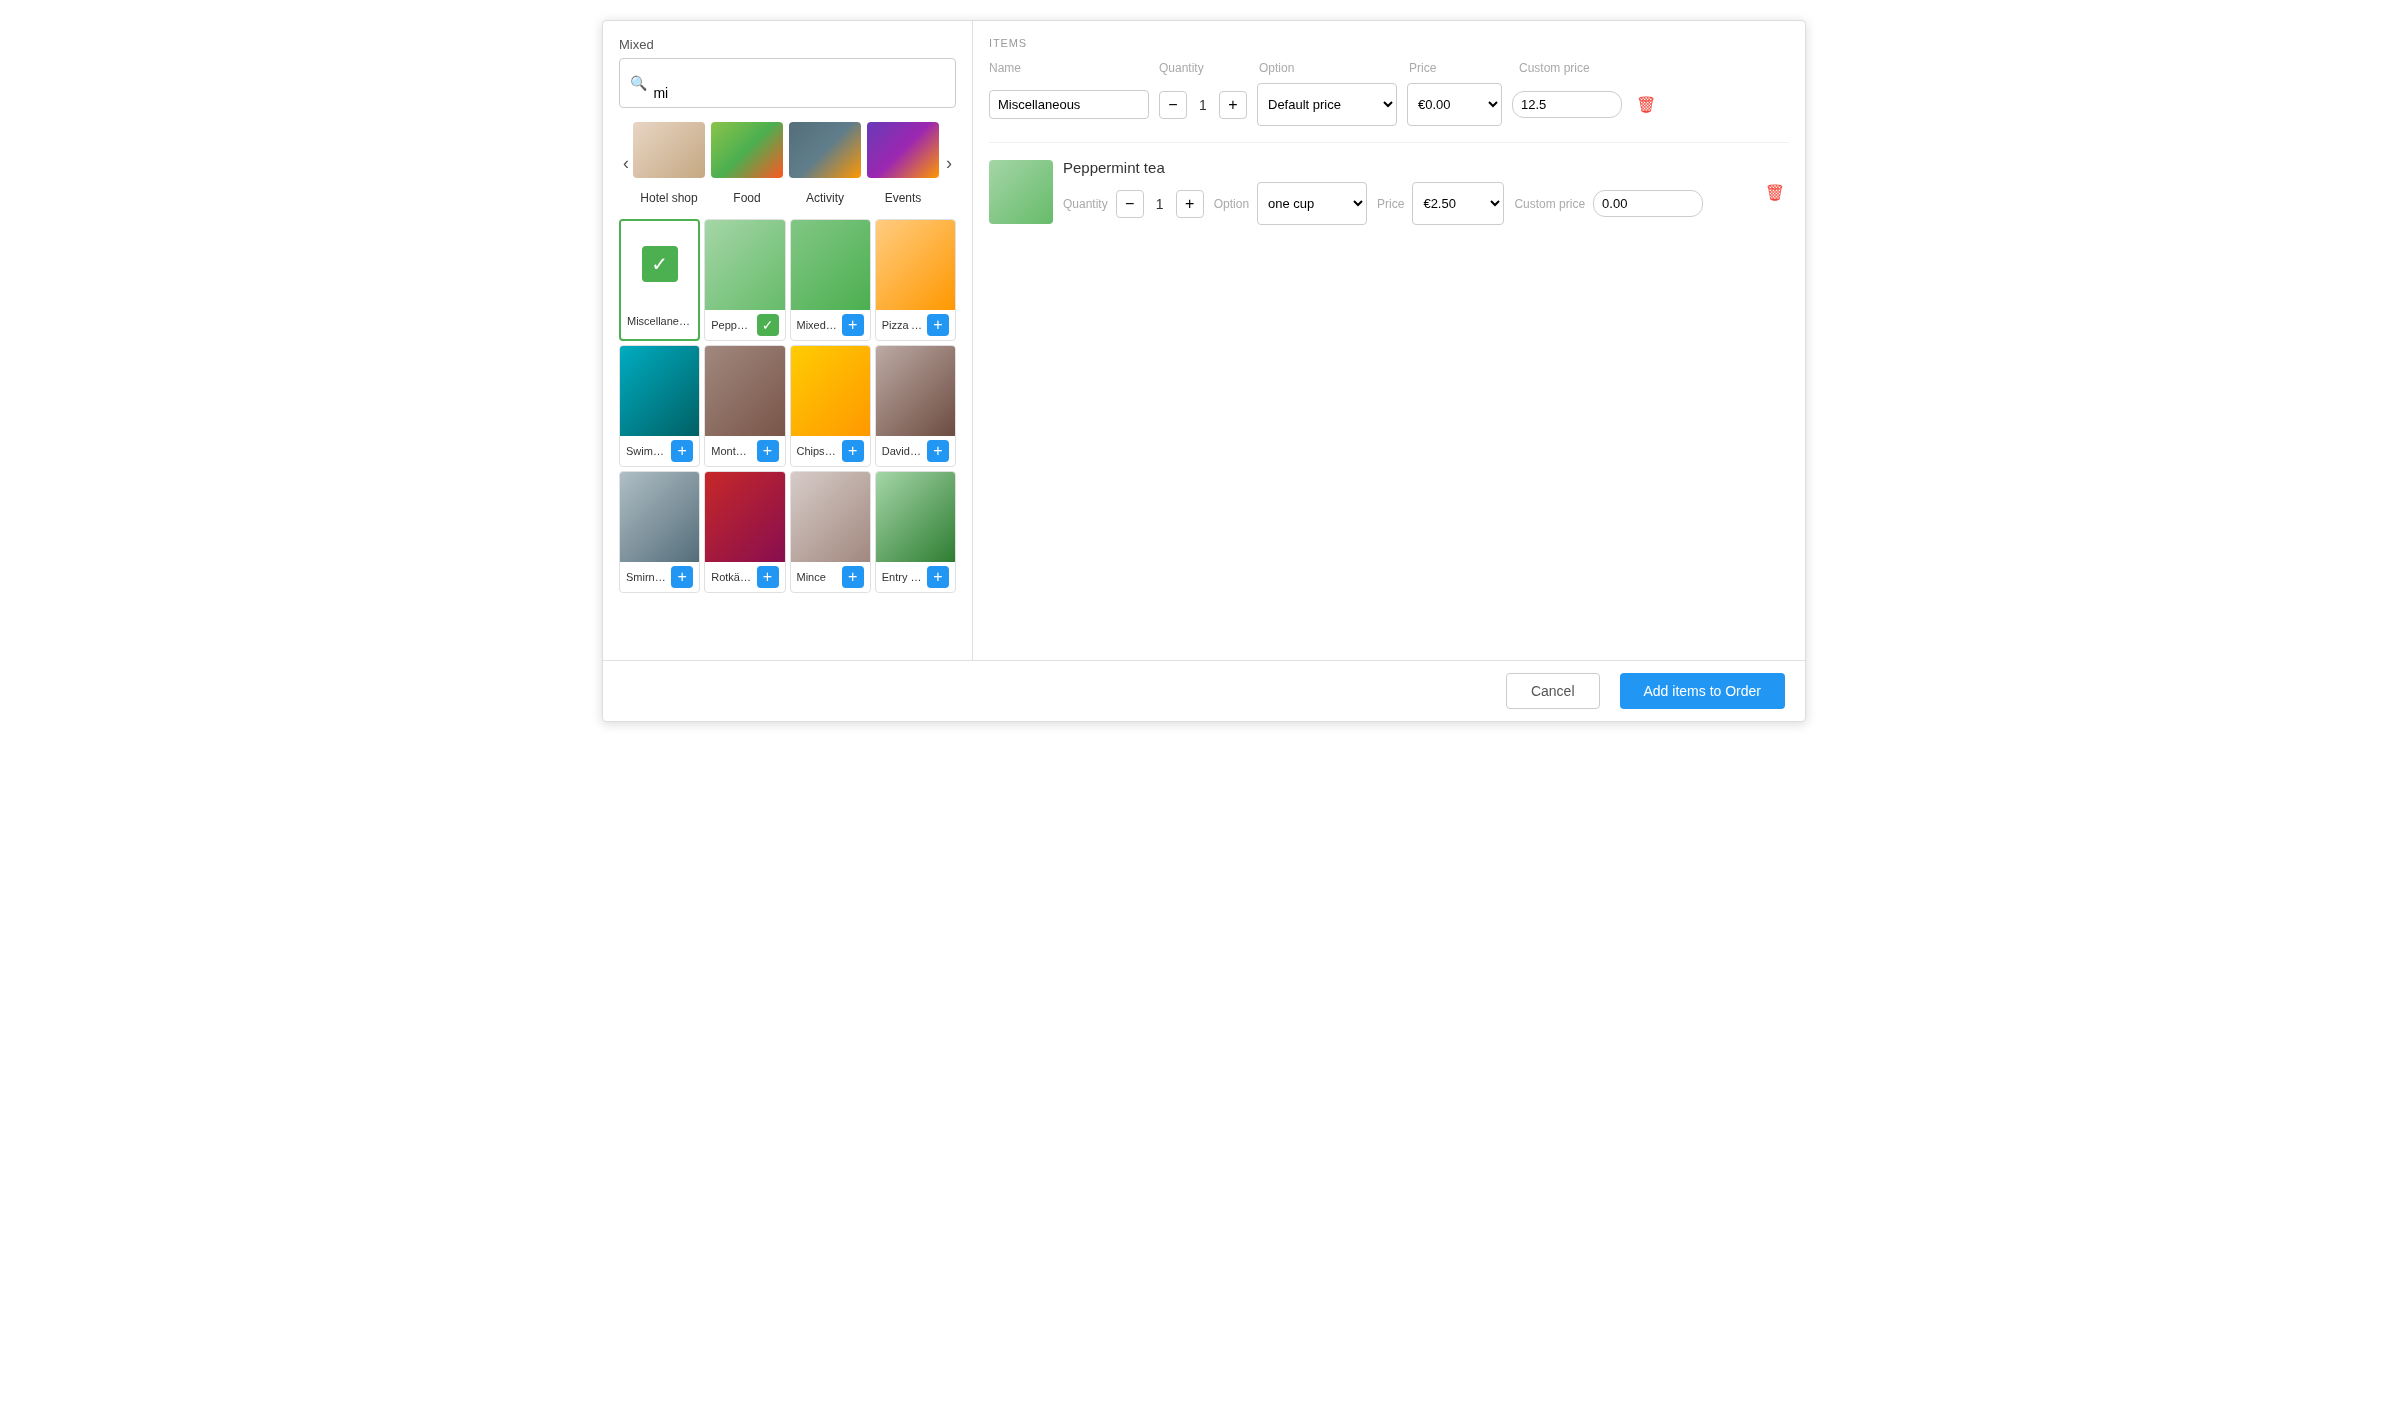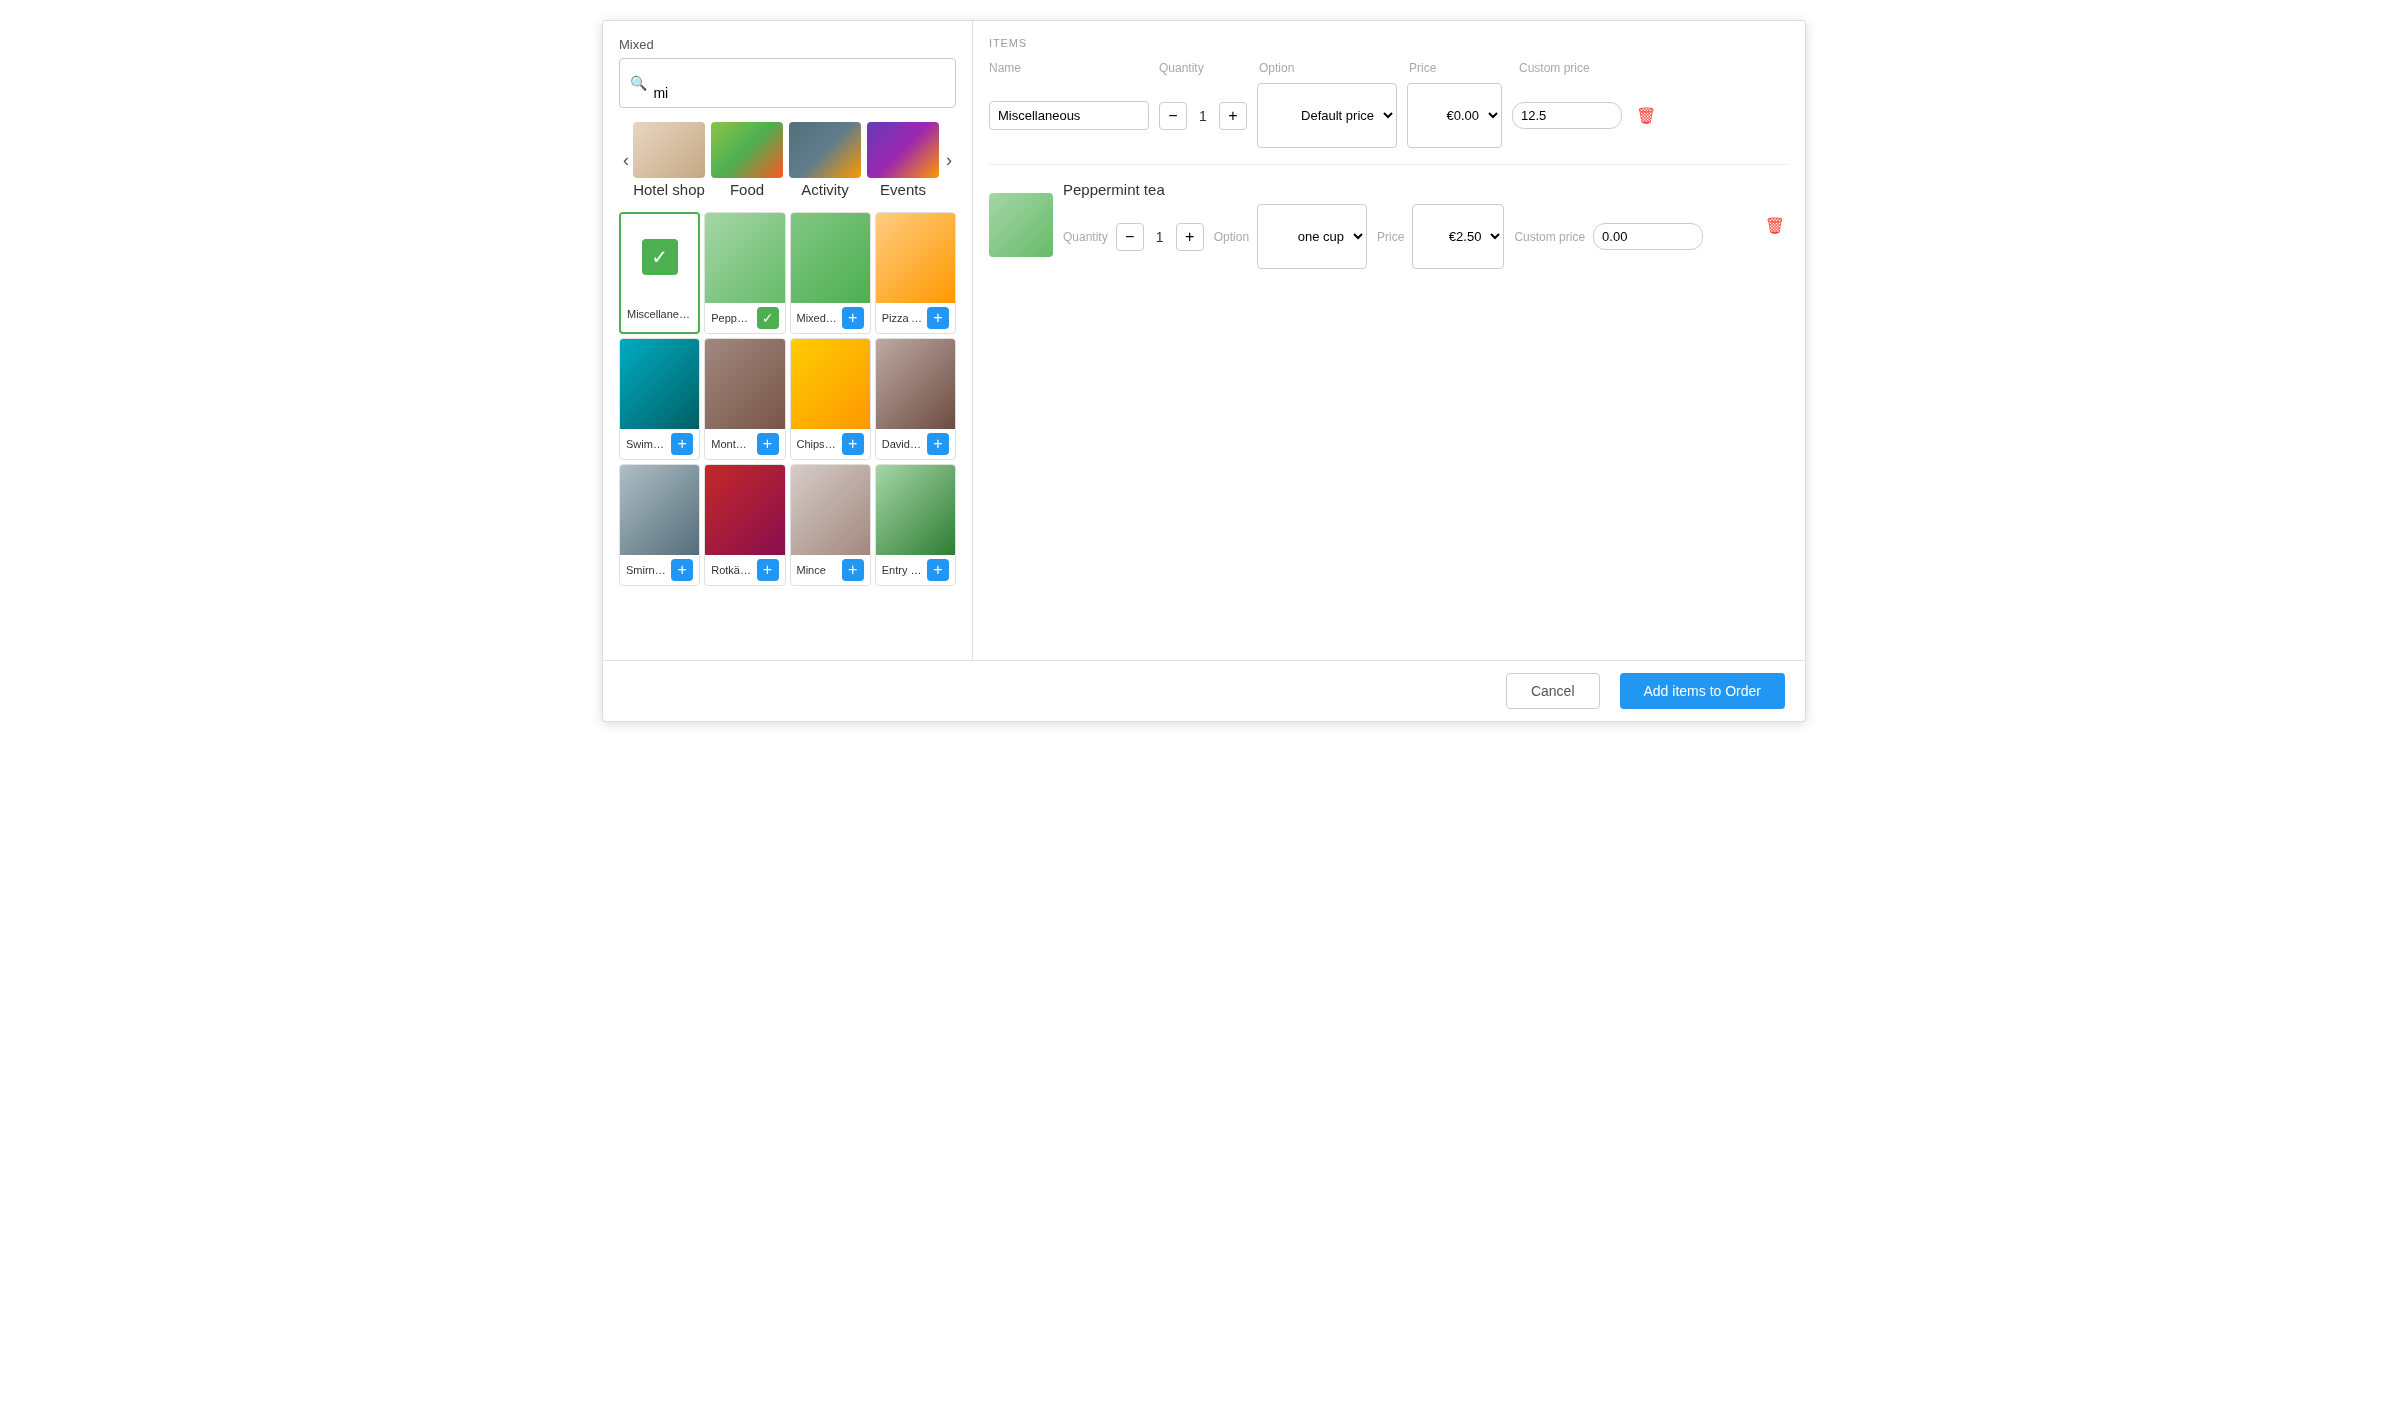"Default price" .select-field { padding: 23px 6px -> 12px 6px; text-align: right -> none }
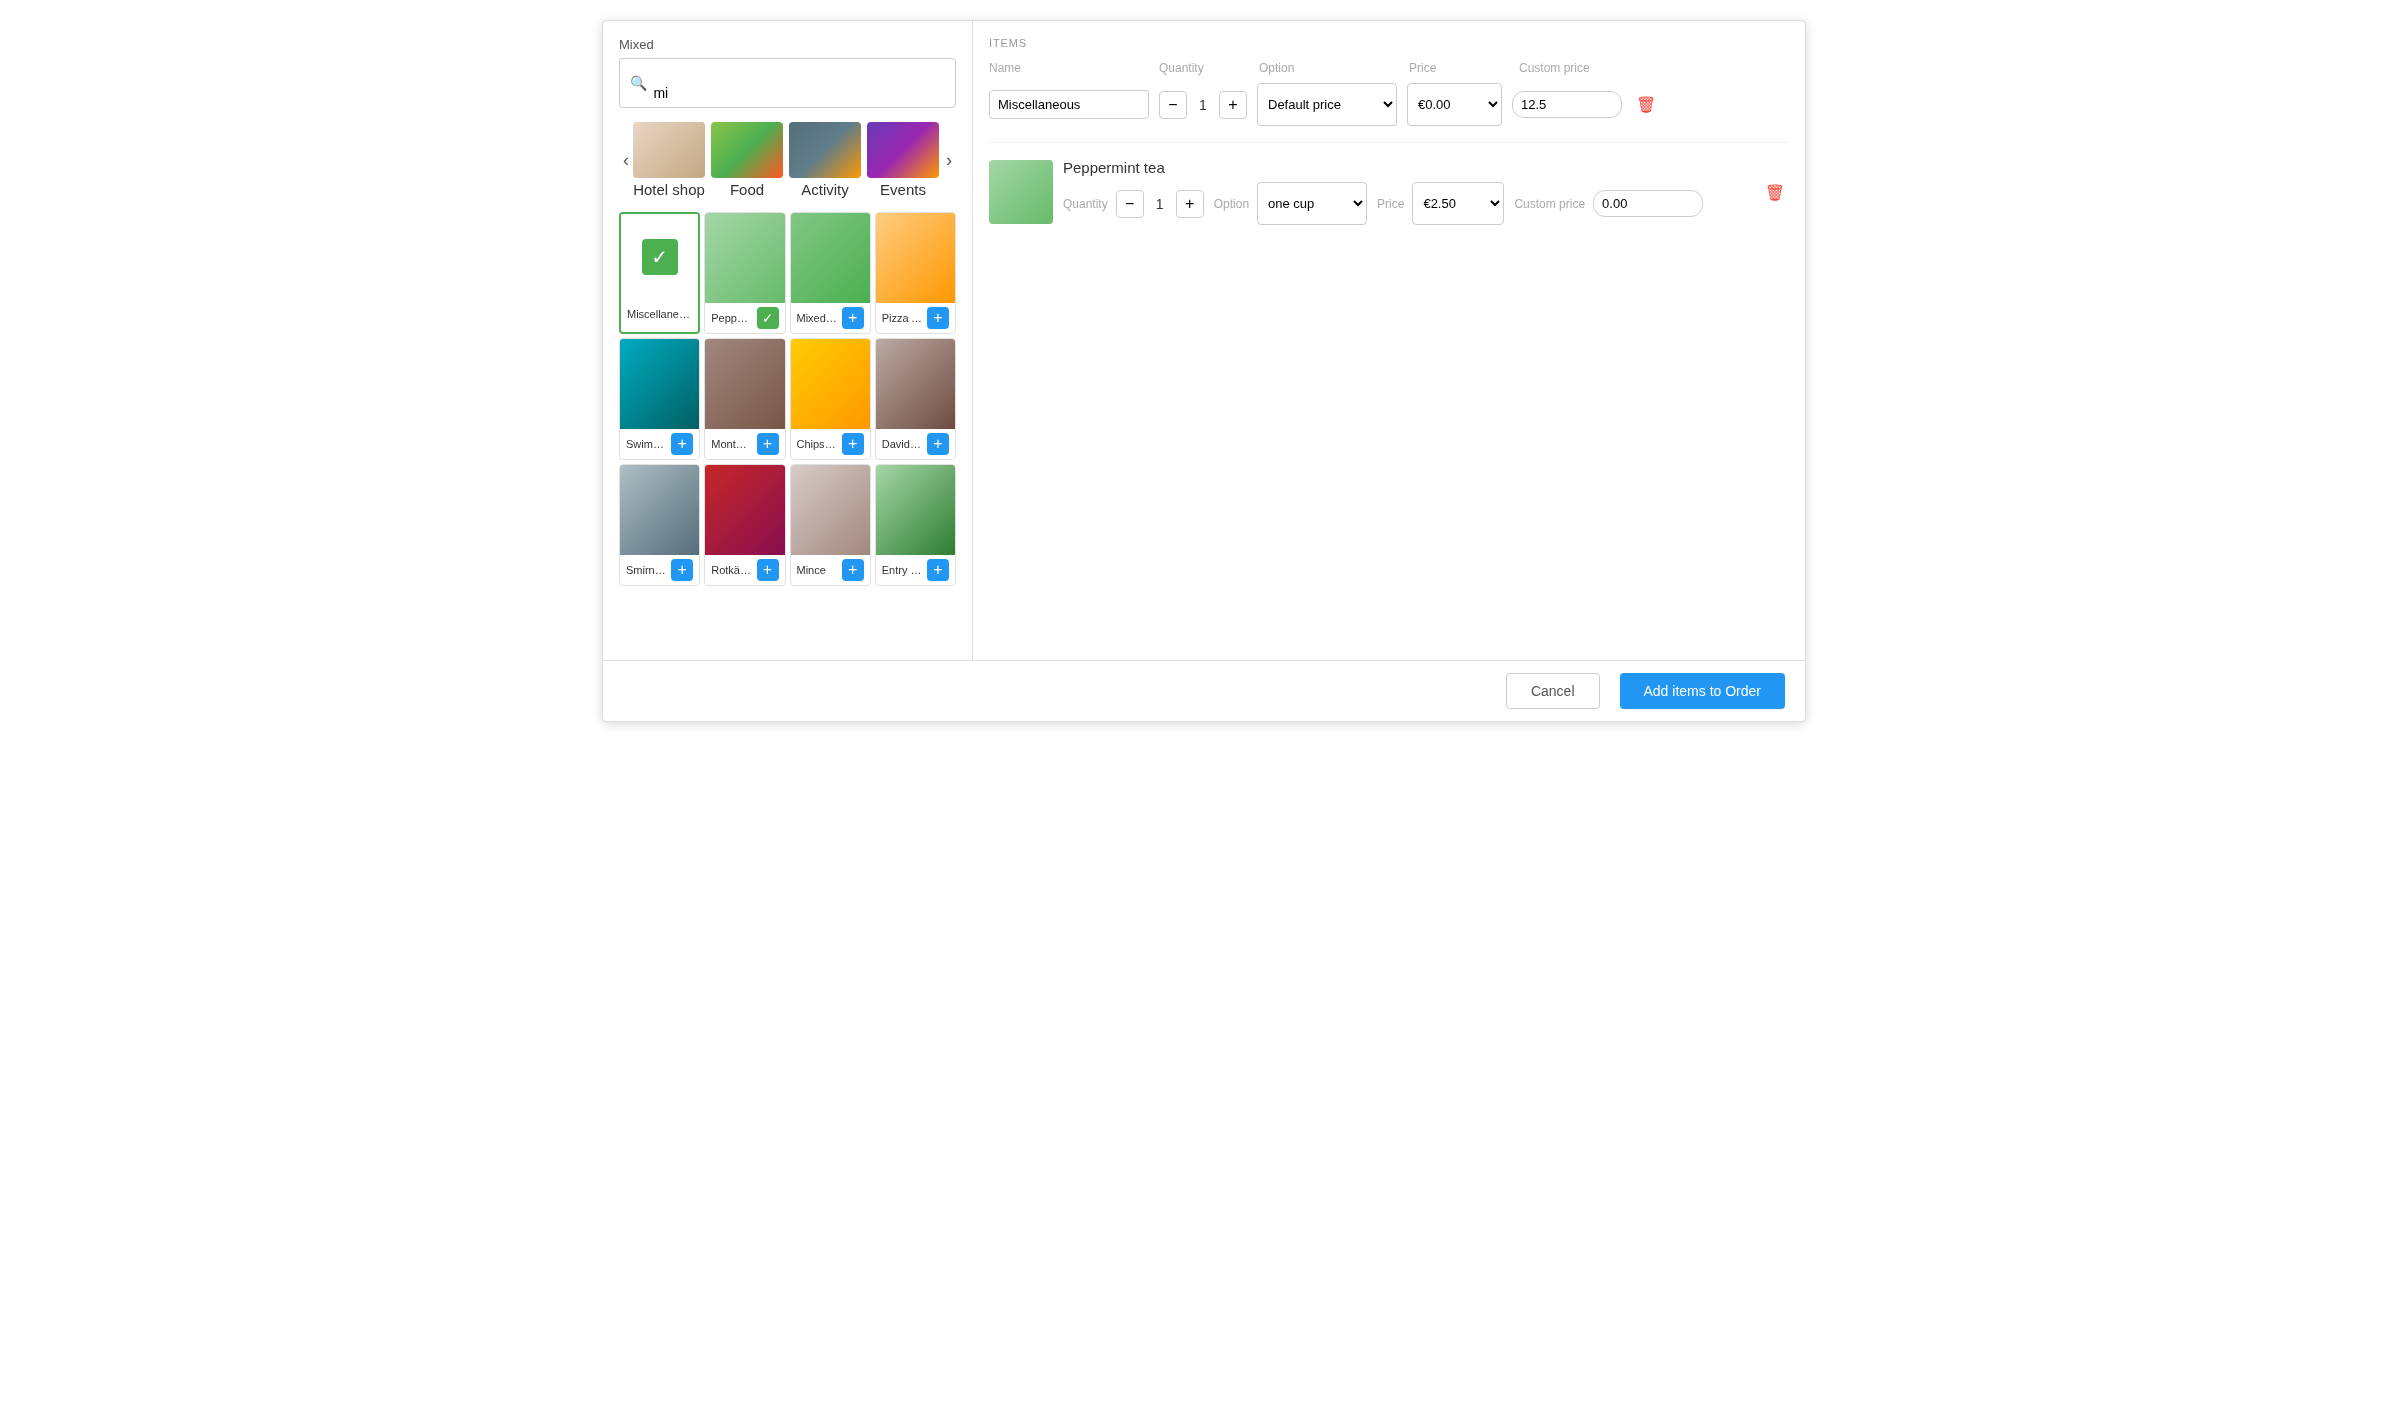"Hotel shop" .category-label { font-size: 15px -> 12px; margin-top: 3px -> 13px }
